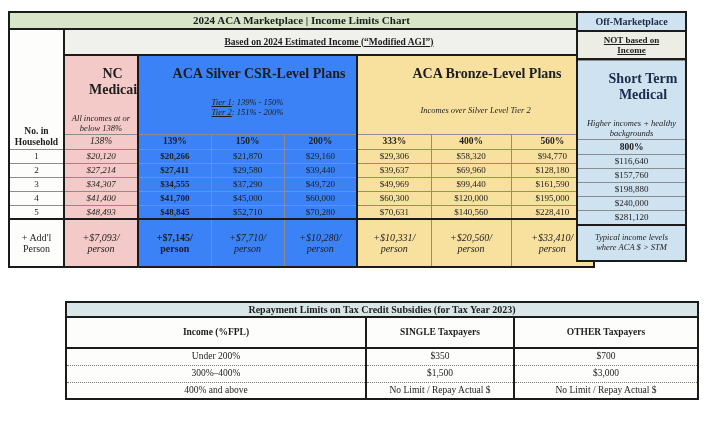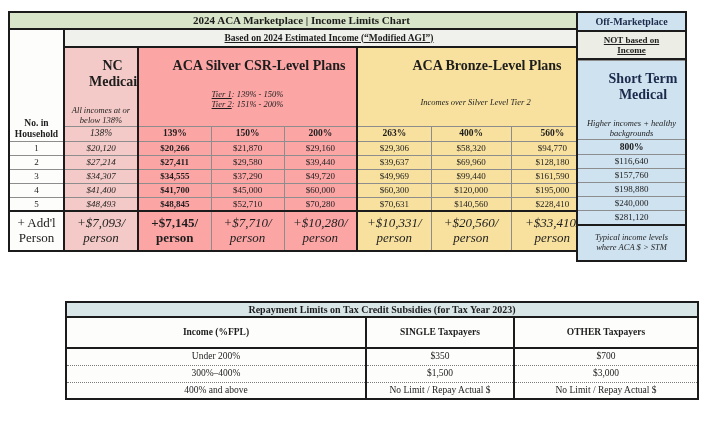"Based on 2024 Estimated Income" .r-sub td { height: 18px -> 26px }
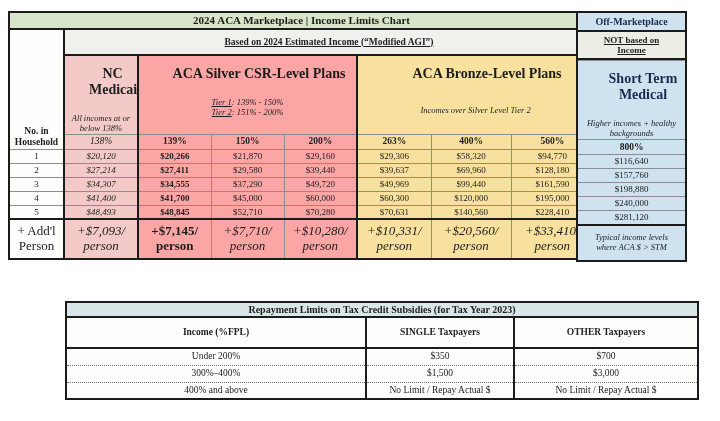"ACA Silver CSR-Level Plans" .bg-silver { background: #fca5a5 -> #3b82f6 }
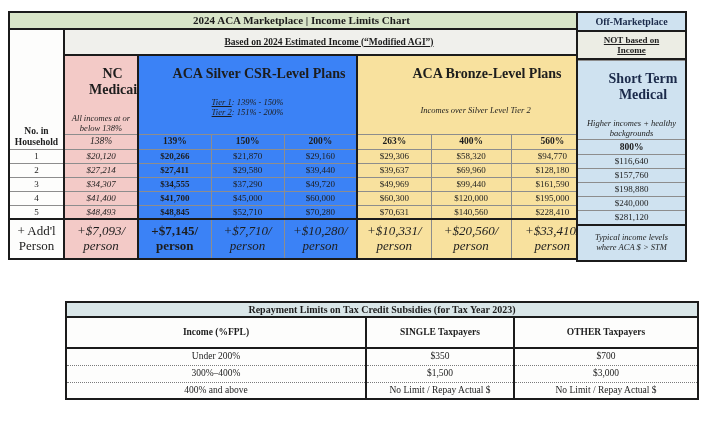"263%" td.bg-yellow { text: 263% -> 333% }
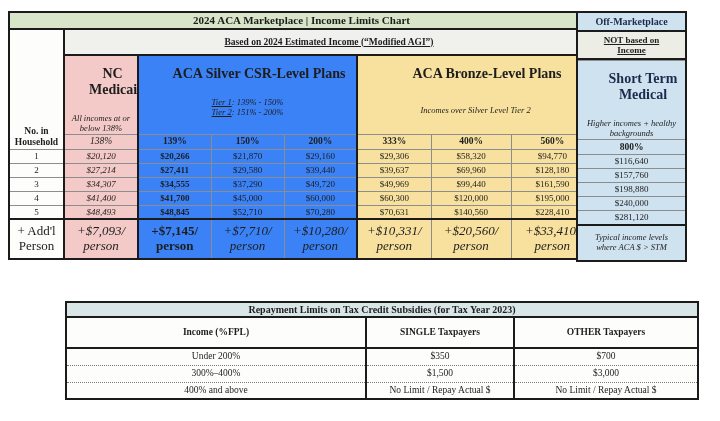"+ Add'l" .r-addl td { font-size: 13px -> 10px; height: 40px -> 48px }
